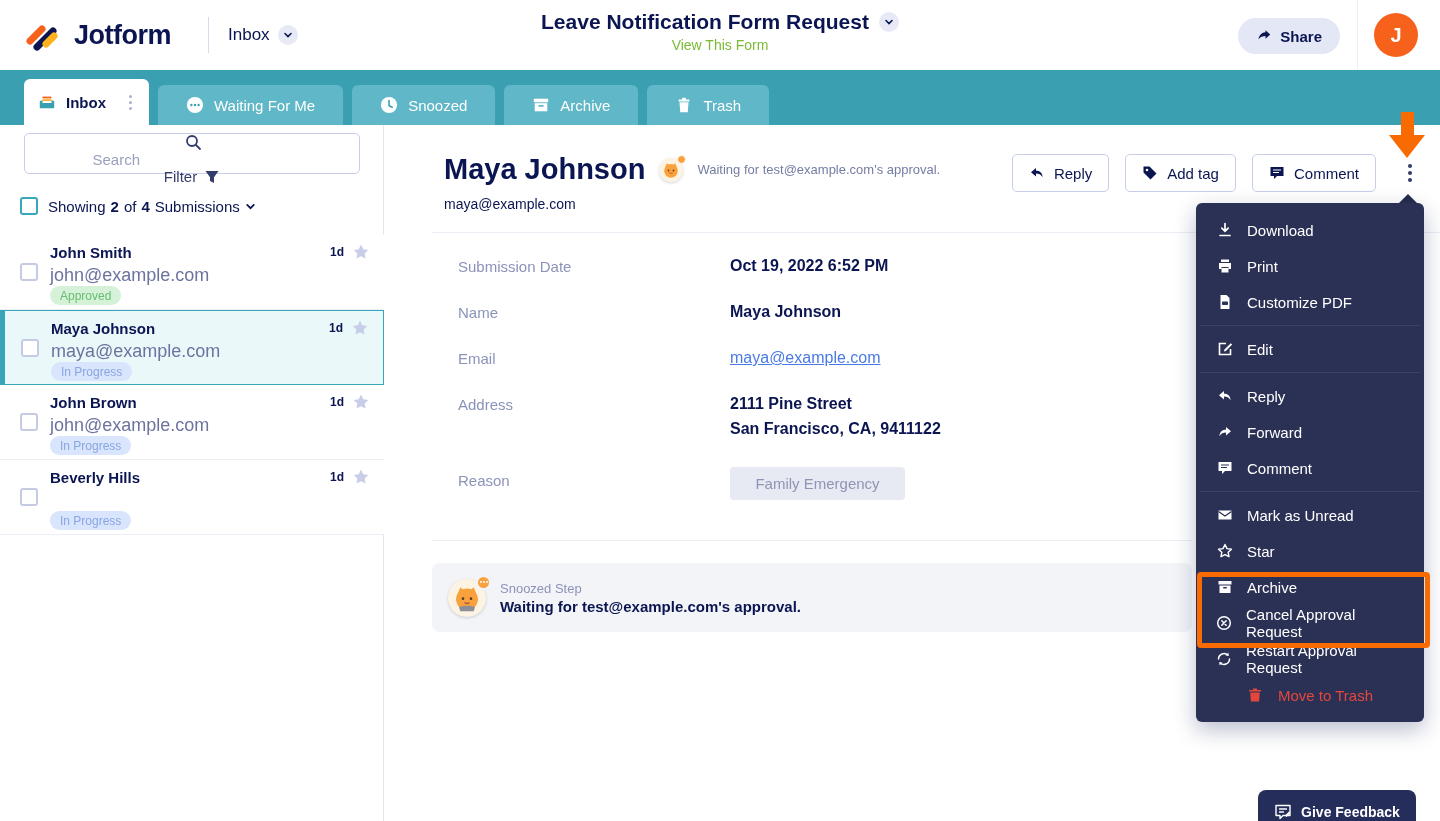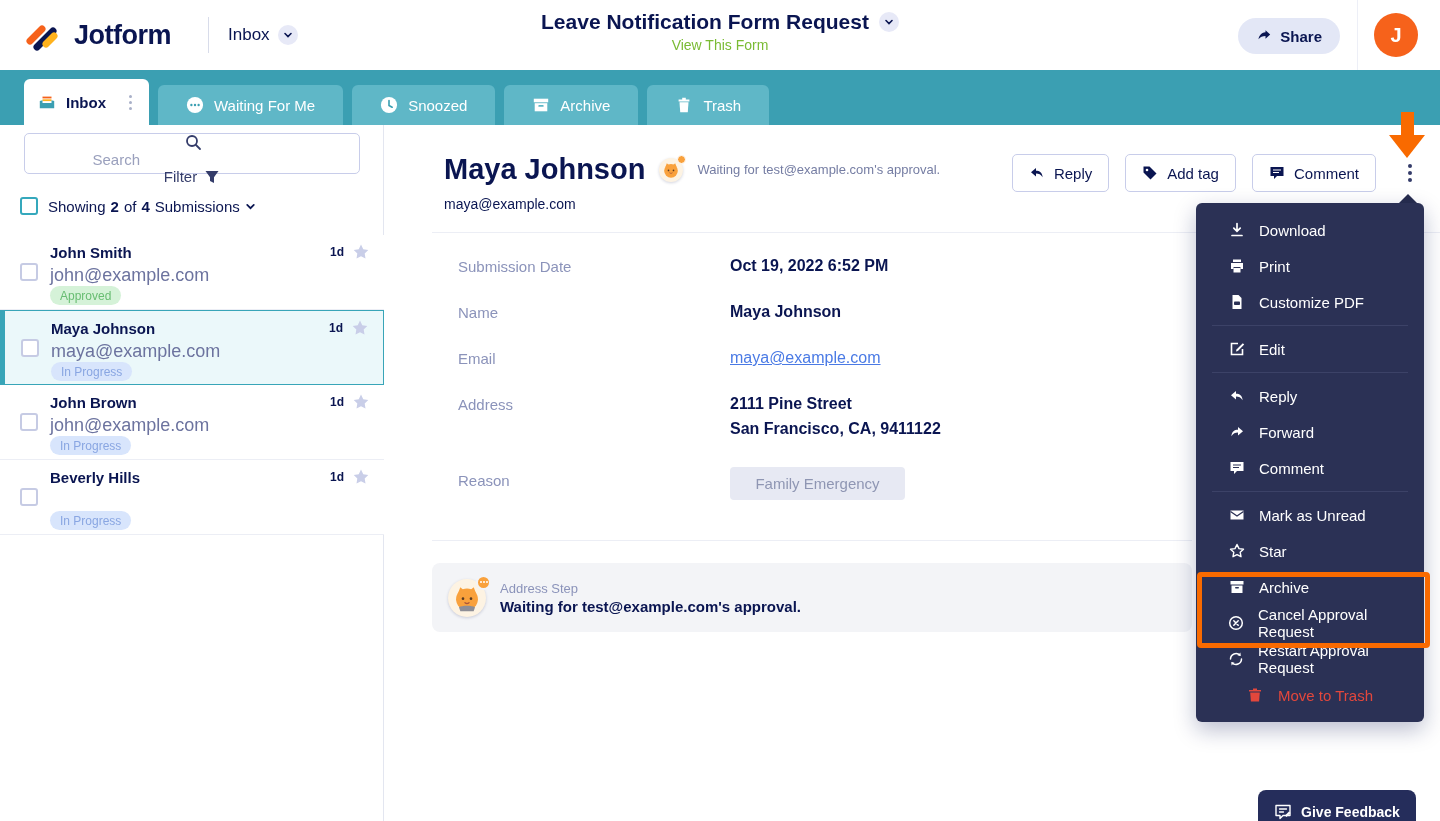"Download" .menu { padding: 9px 16px -> 9px 4px }
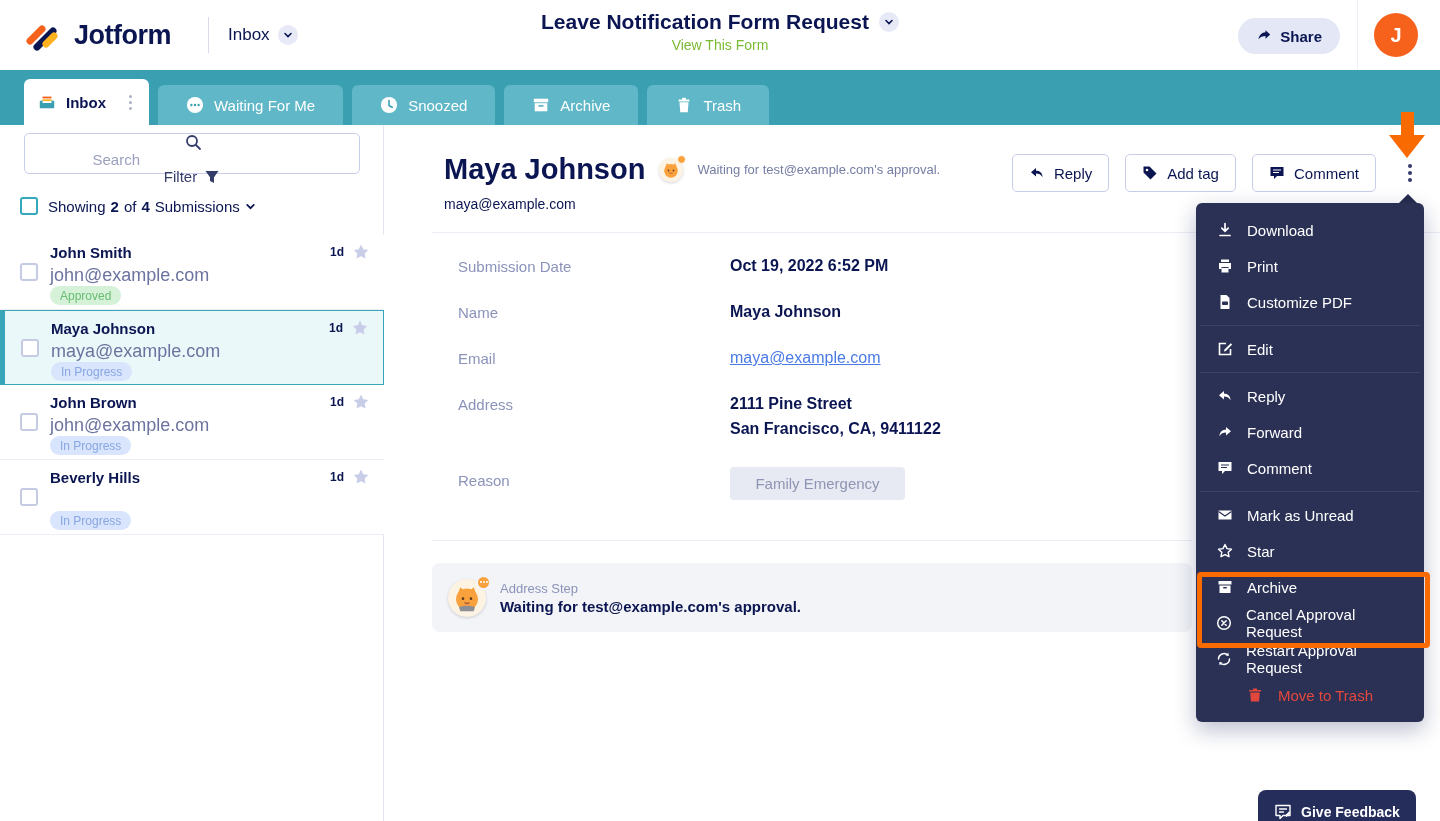"Address Step" span.appr-step { text: Address -> Snoozed }
